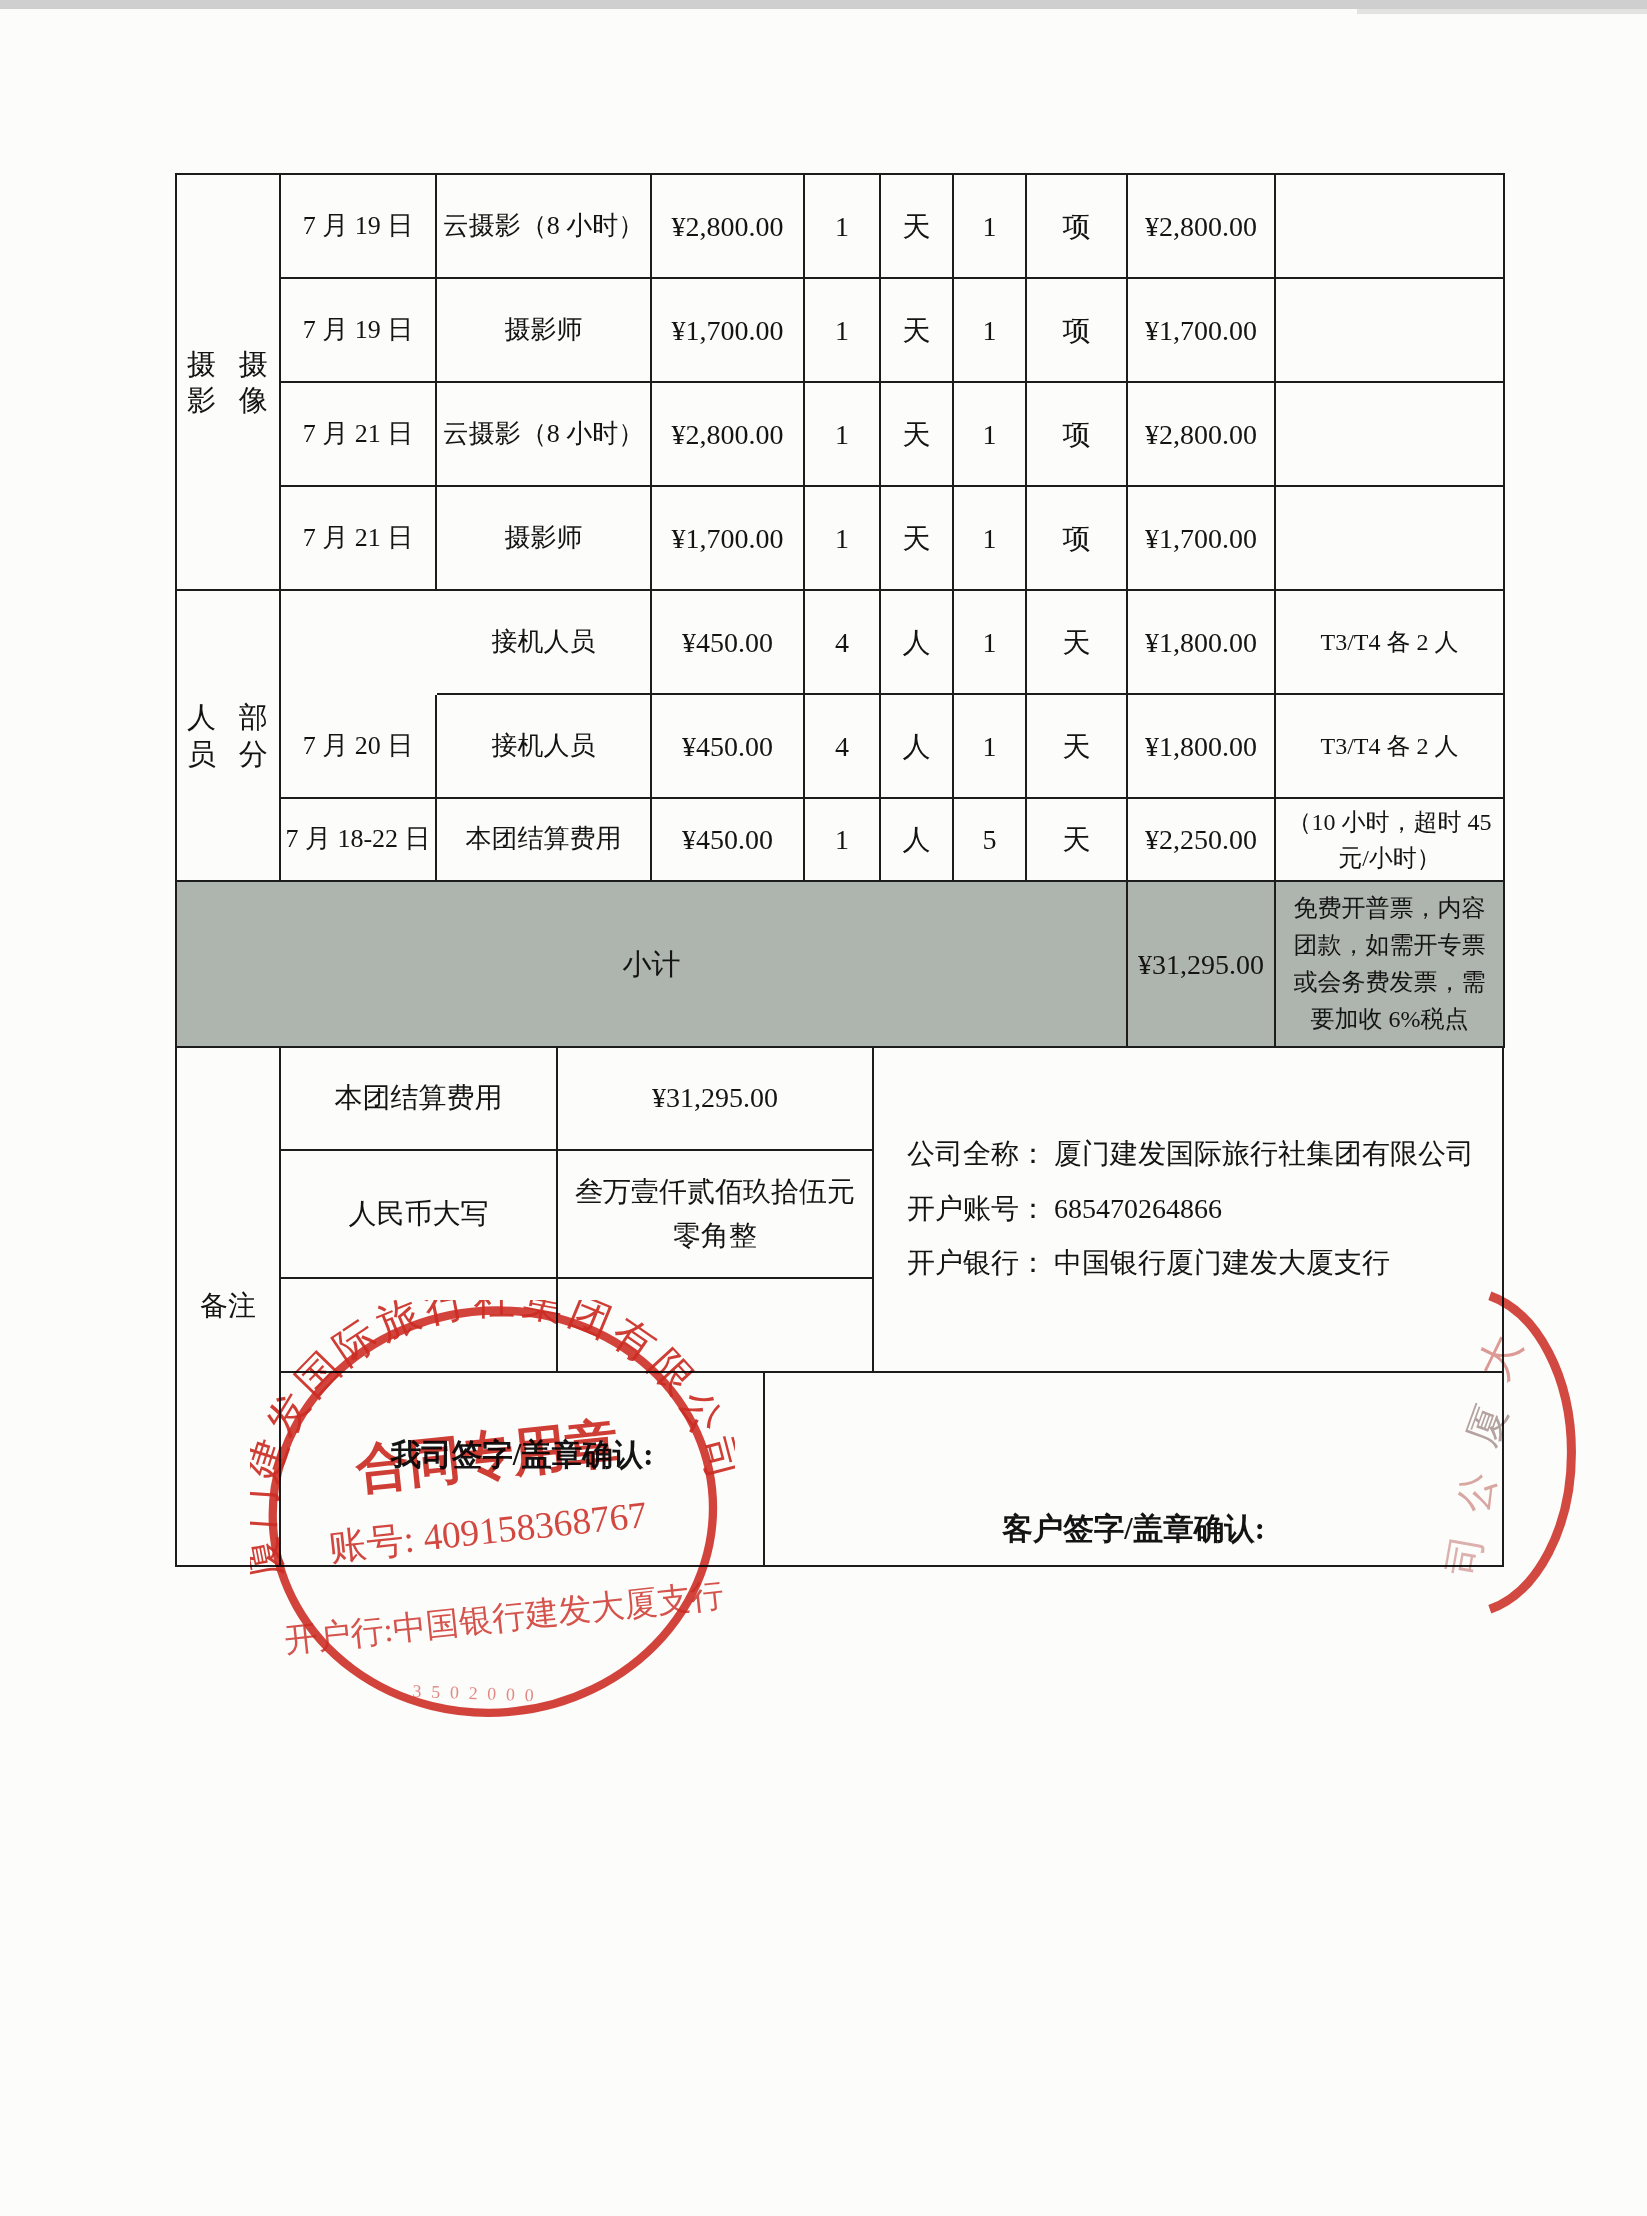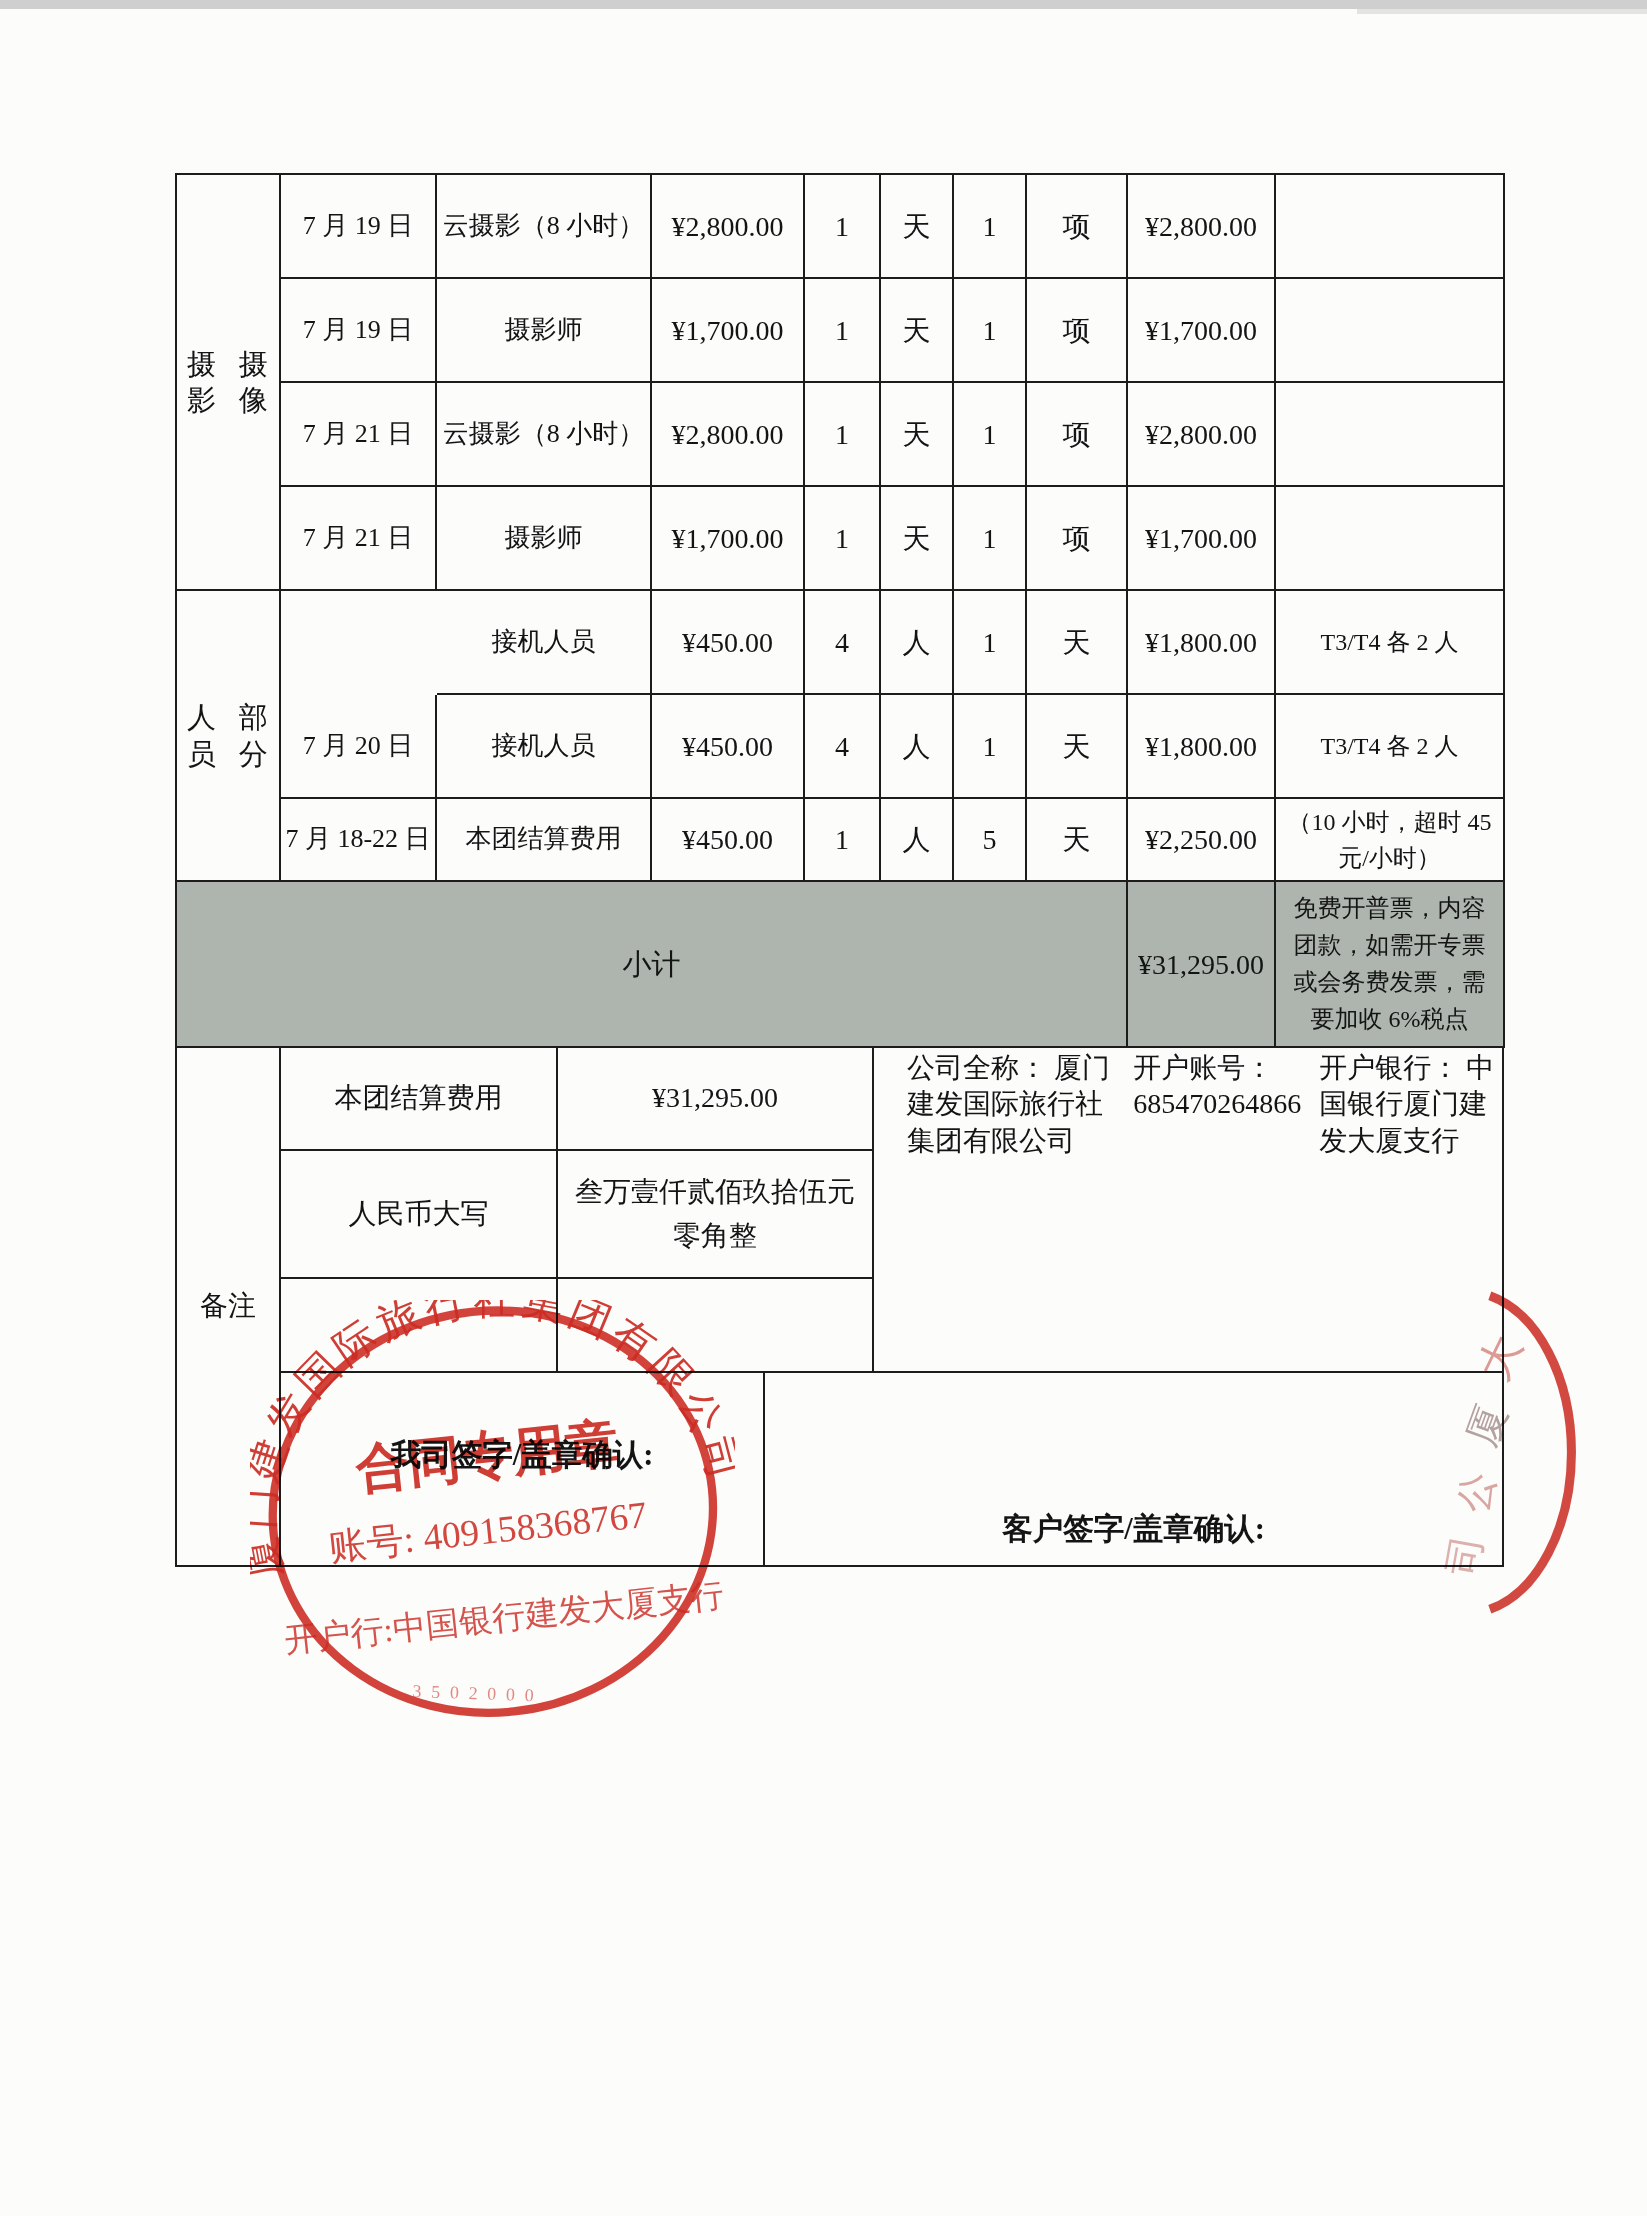"公司全称： 厦门建发国际旅行社集团有限公司" .bcell.info { flex-direction: row -> column }
